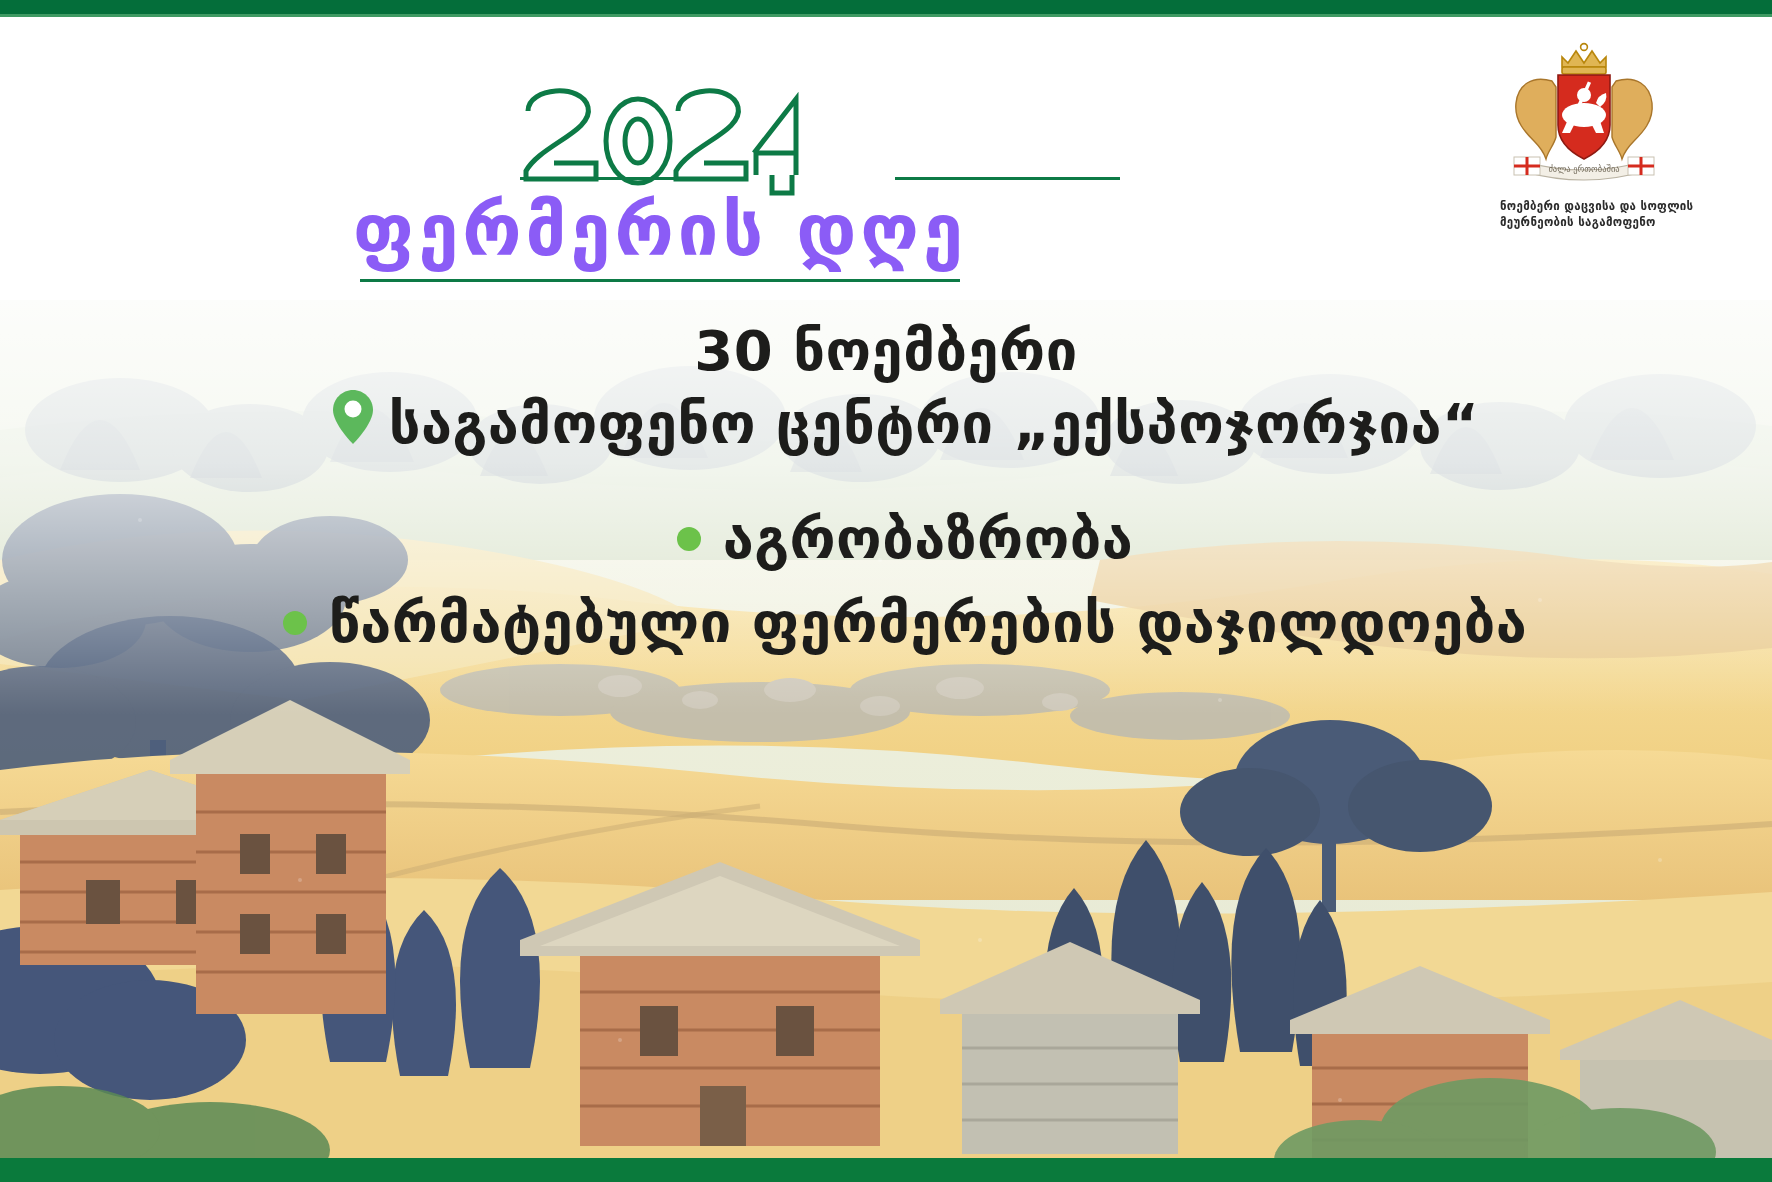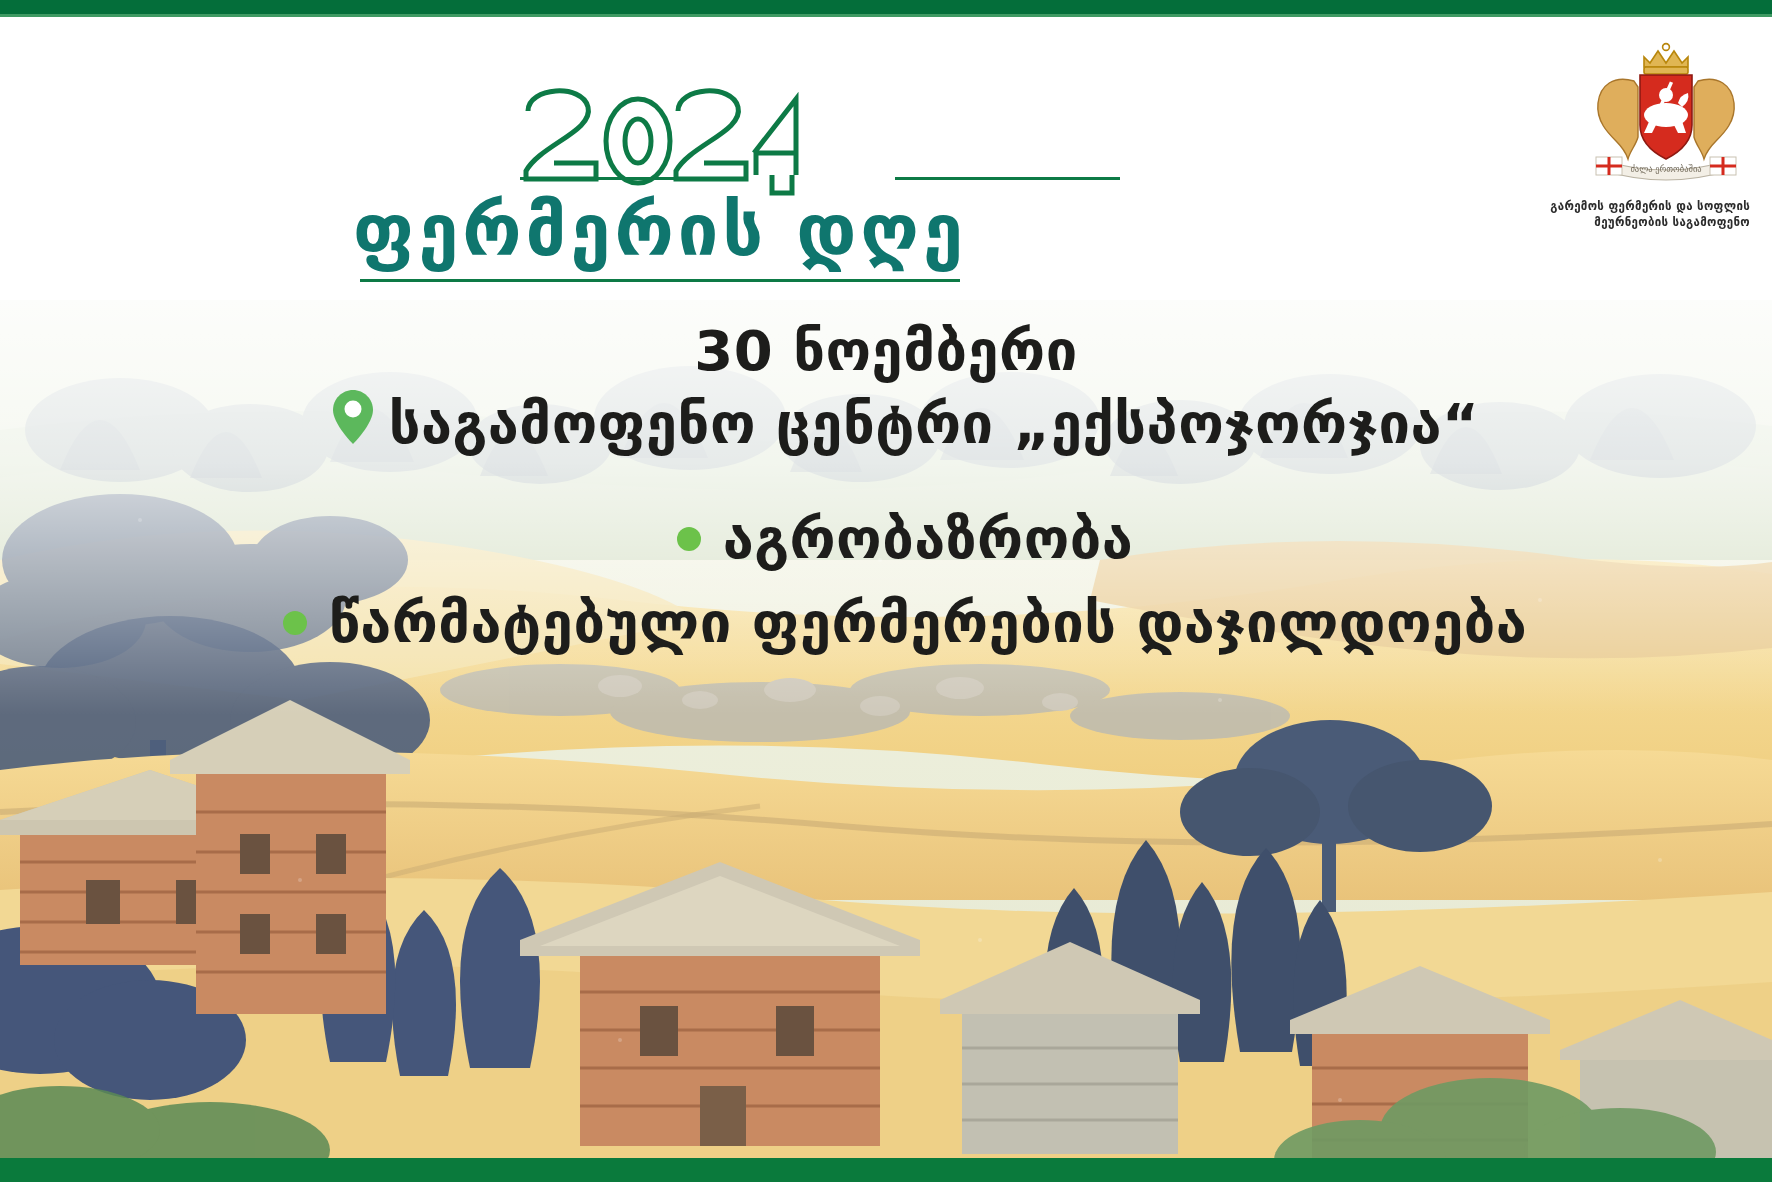"ძალა ერთობაშია" .ministry { text-align: right -> left }
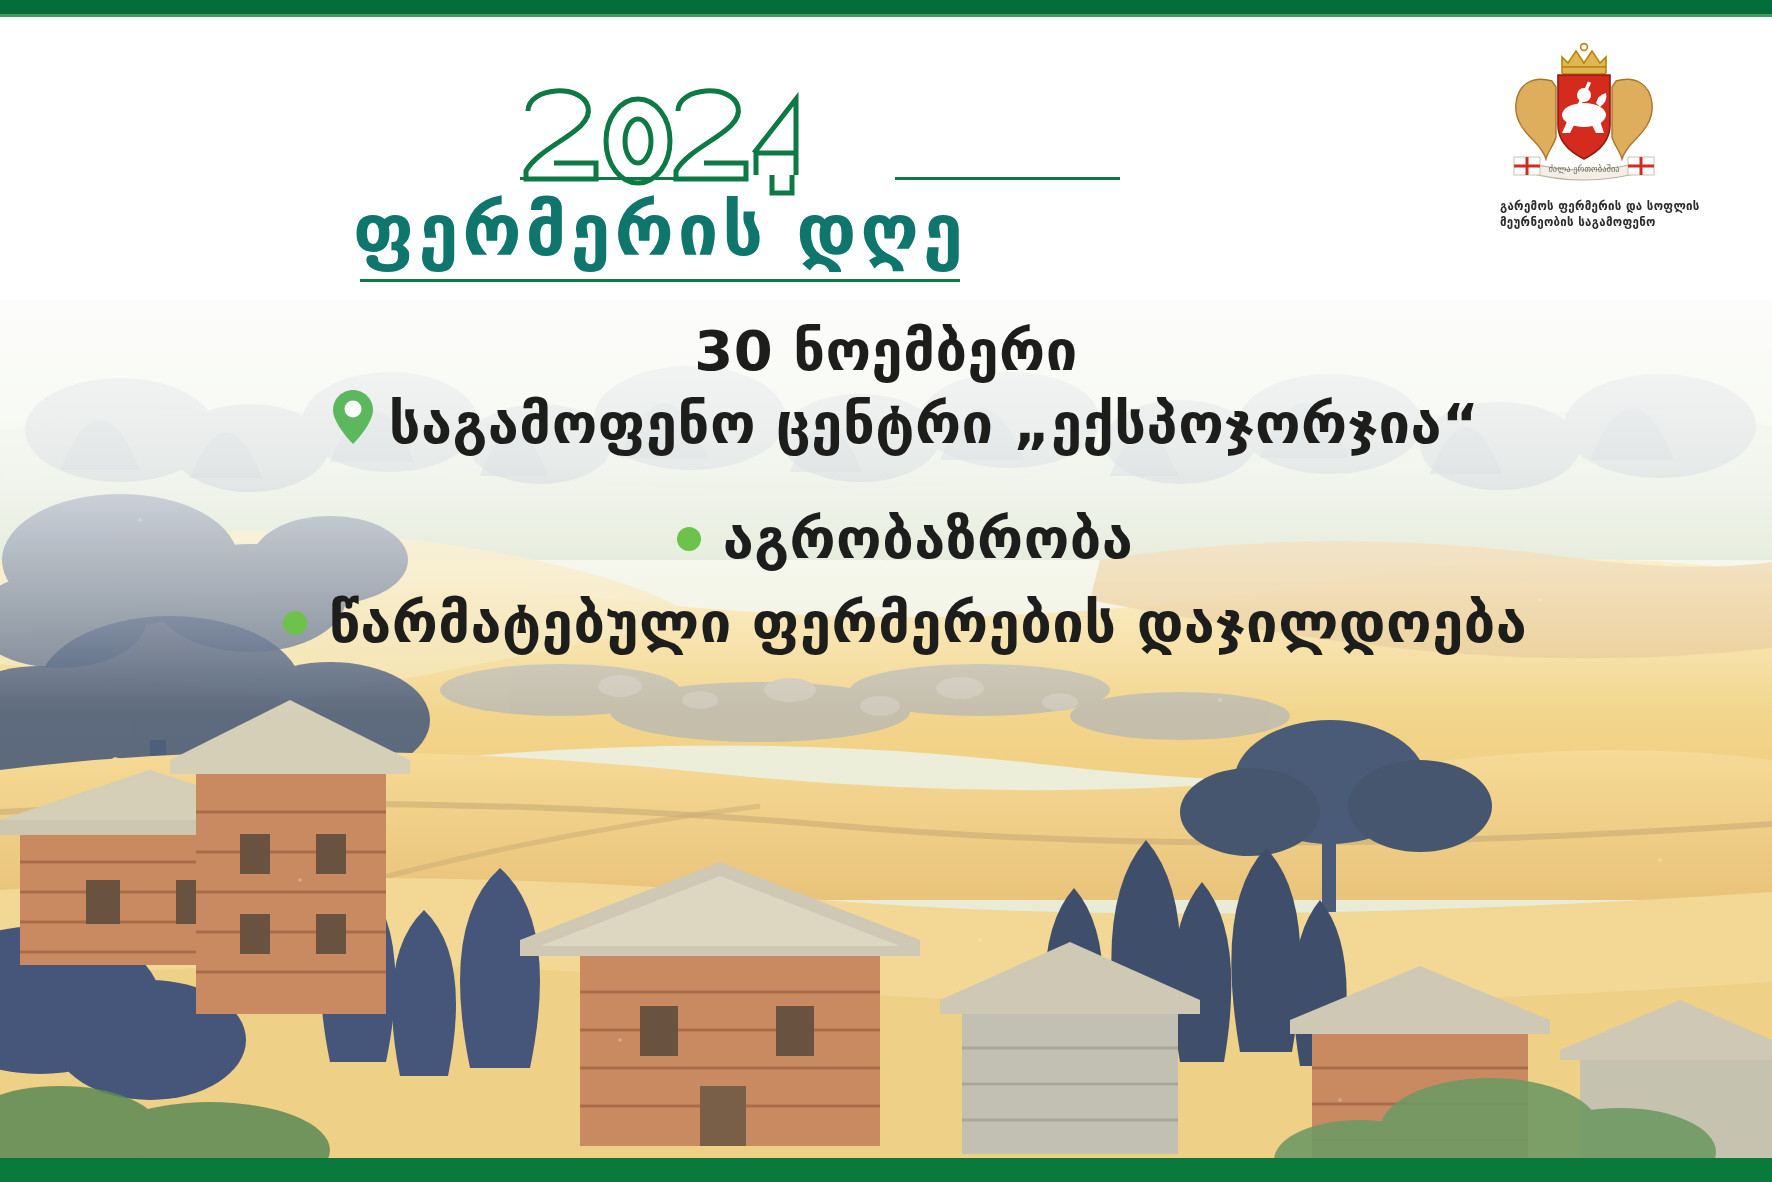"ფერმერის დღე" .title-main { color: #0f766e -> #8b5cf6 }
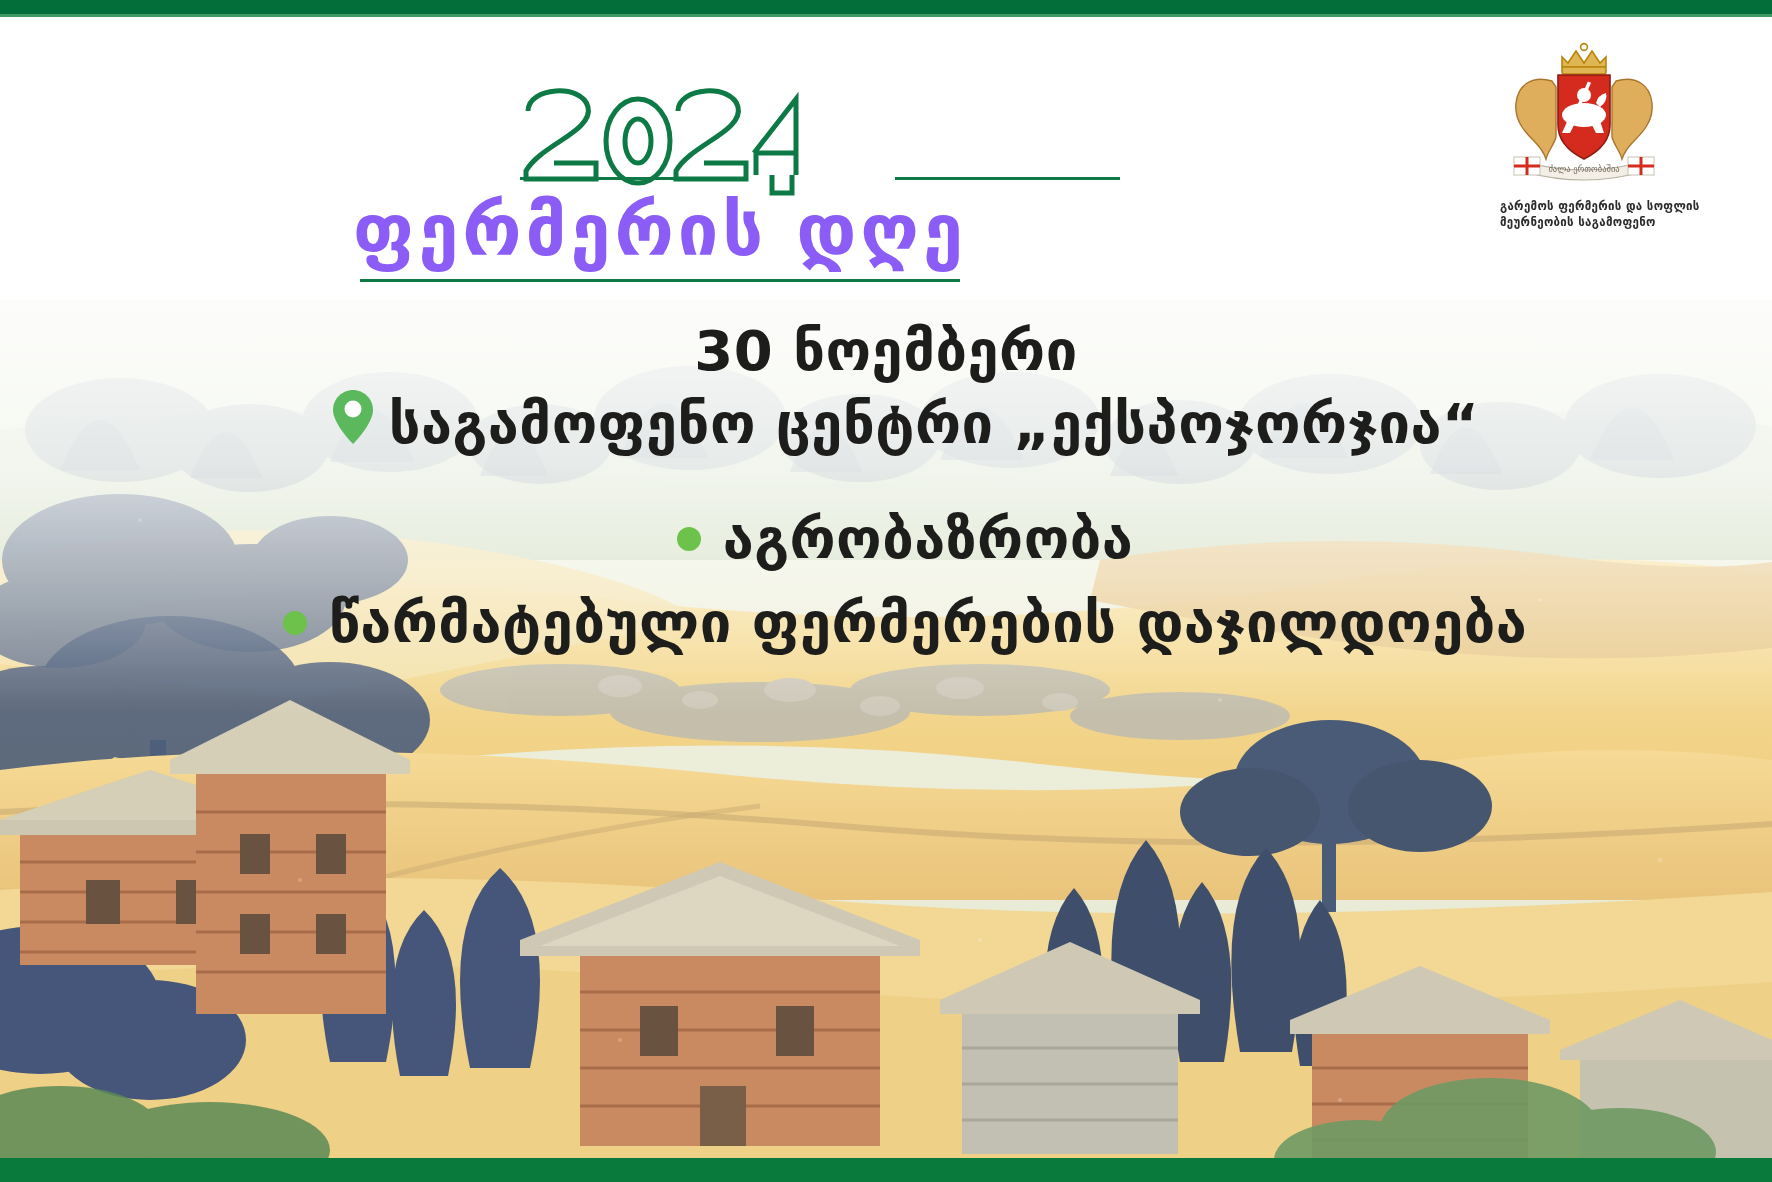"გარემოს ფერმერის და სოფლის" div { text: გარემოს ფერმერის -> ნოემბერი დაცვისა }
